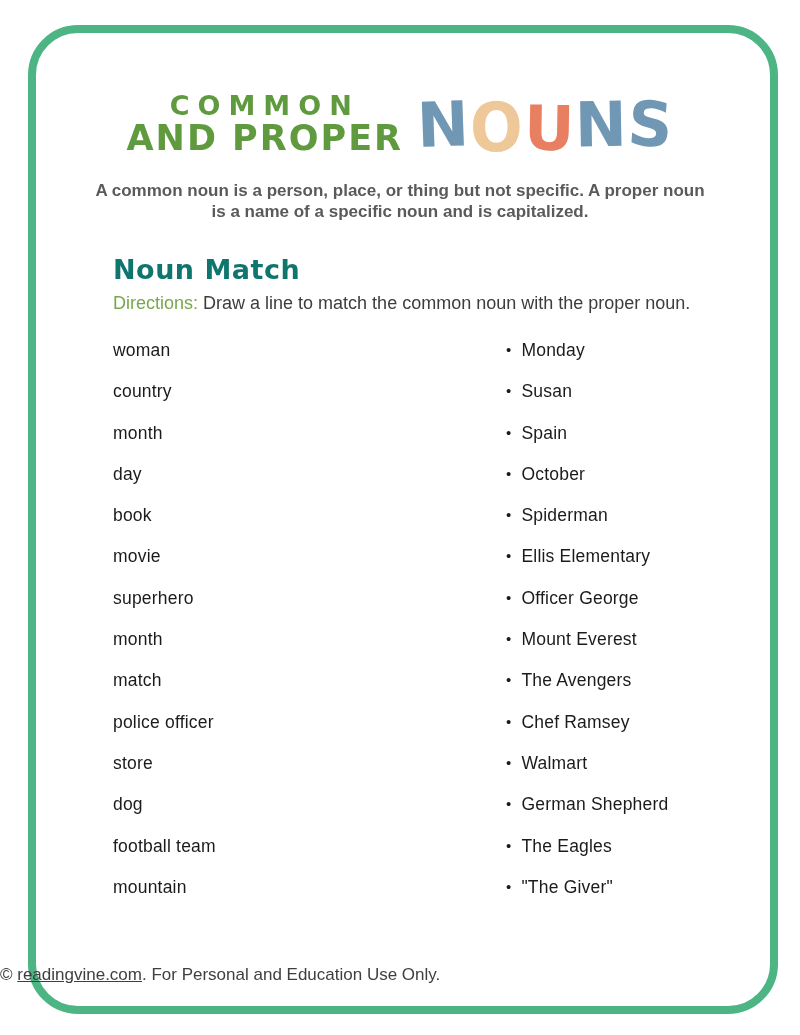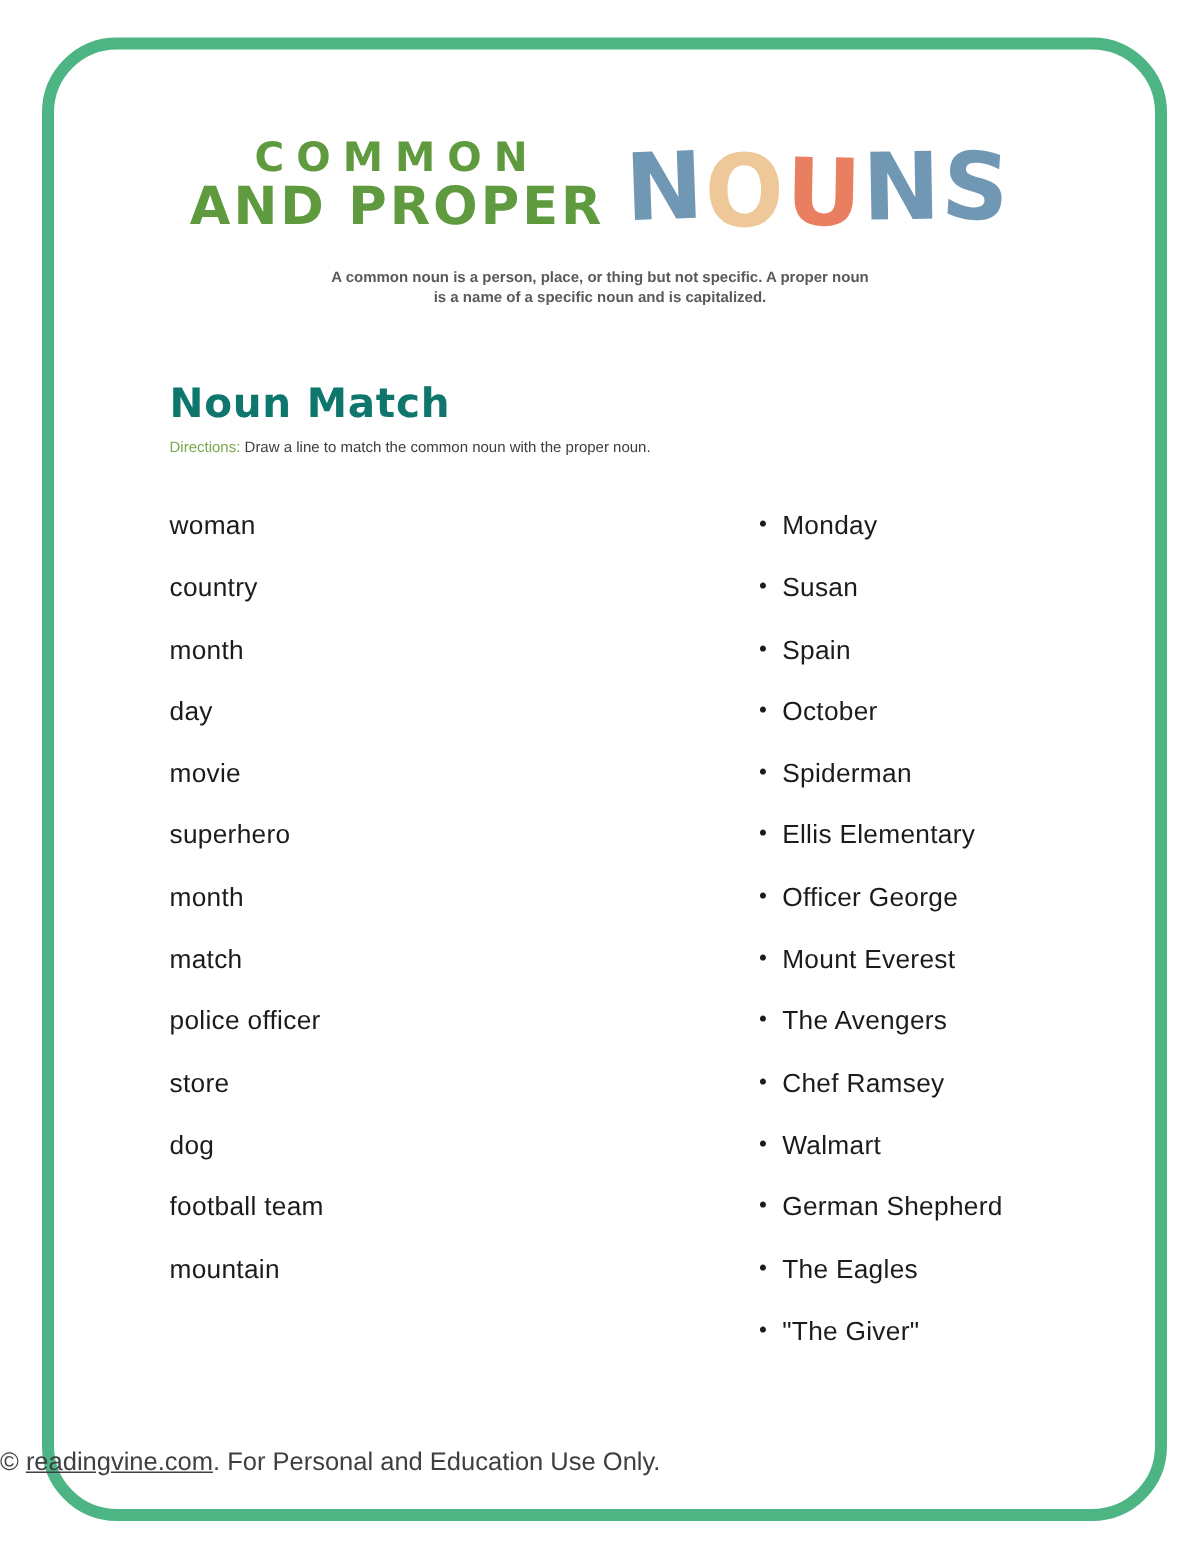"A common noun is a" .subtitle { font-size: 10px -> 17px }
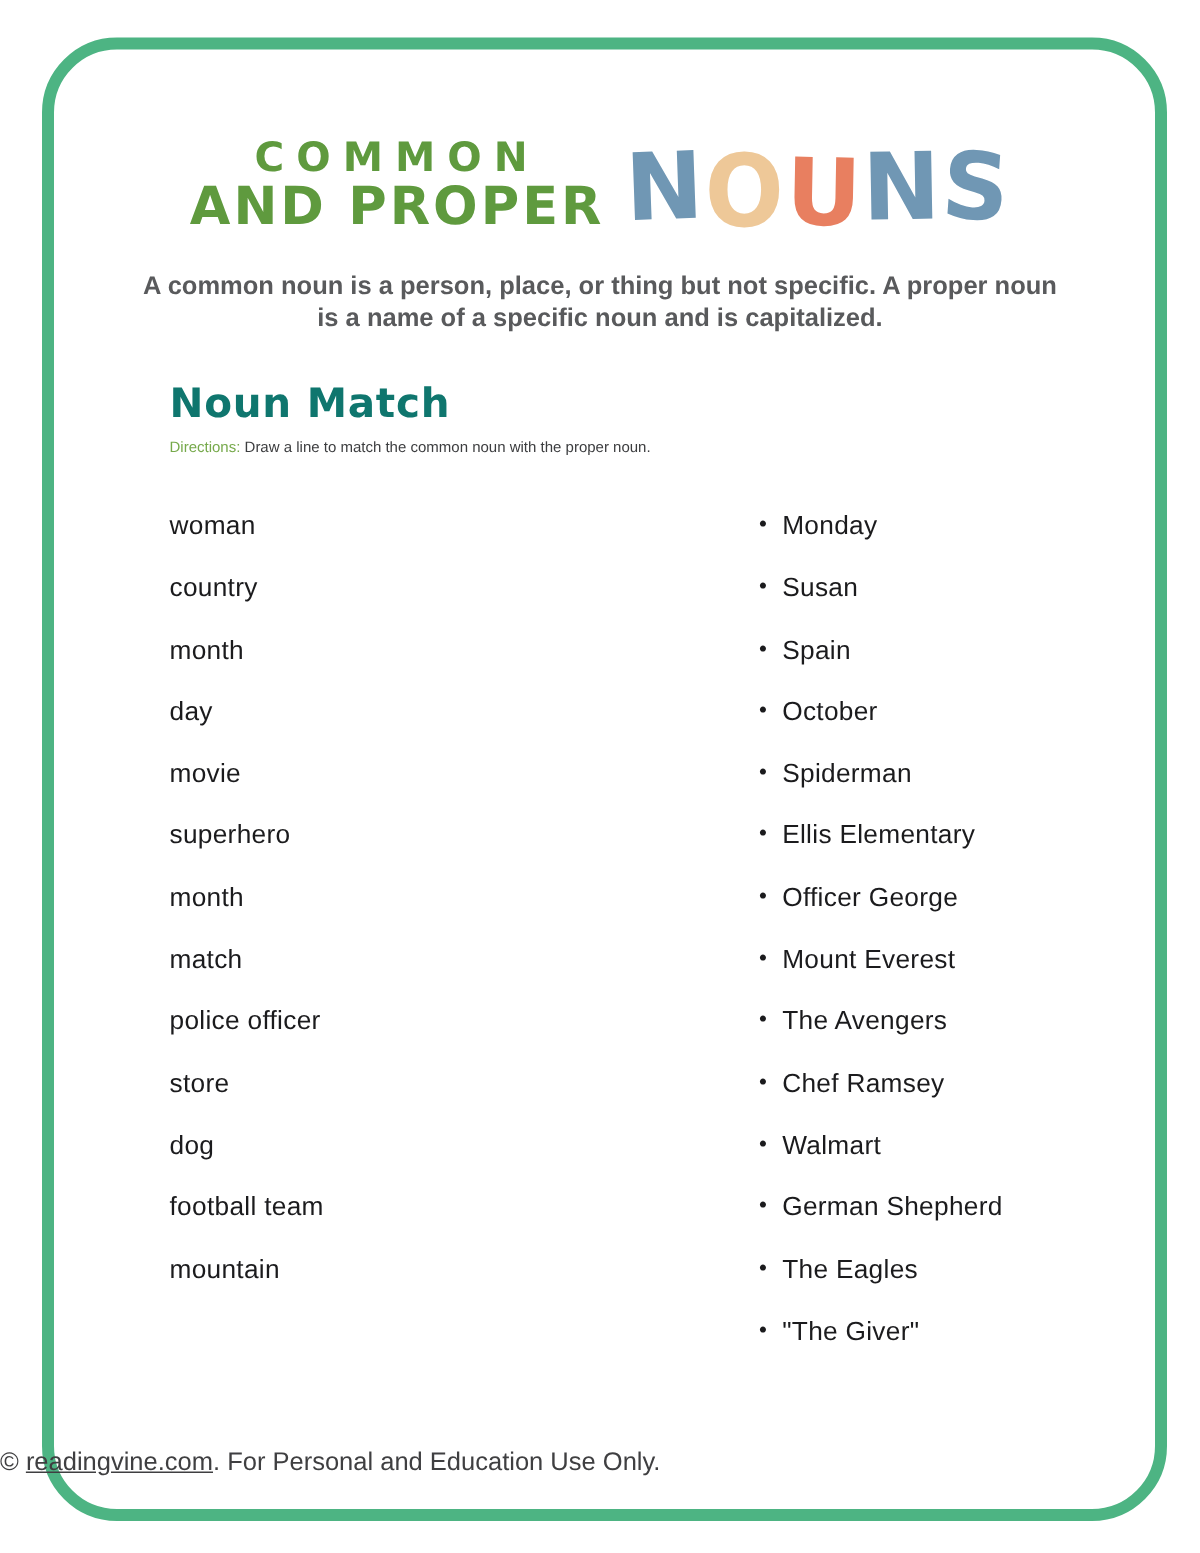"Directions: Draw a line to" .directions { font-size: 10px -> 18px }
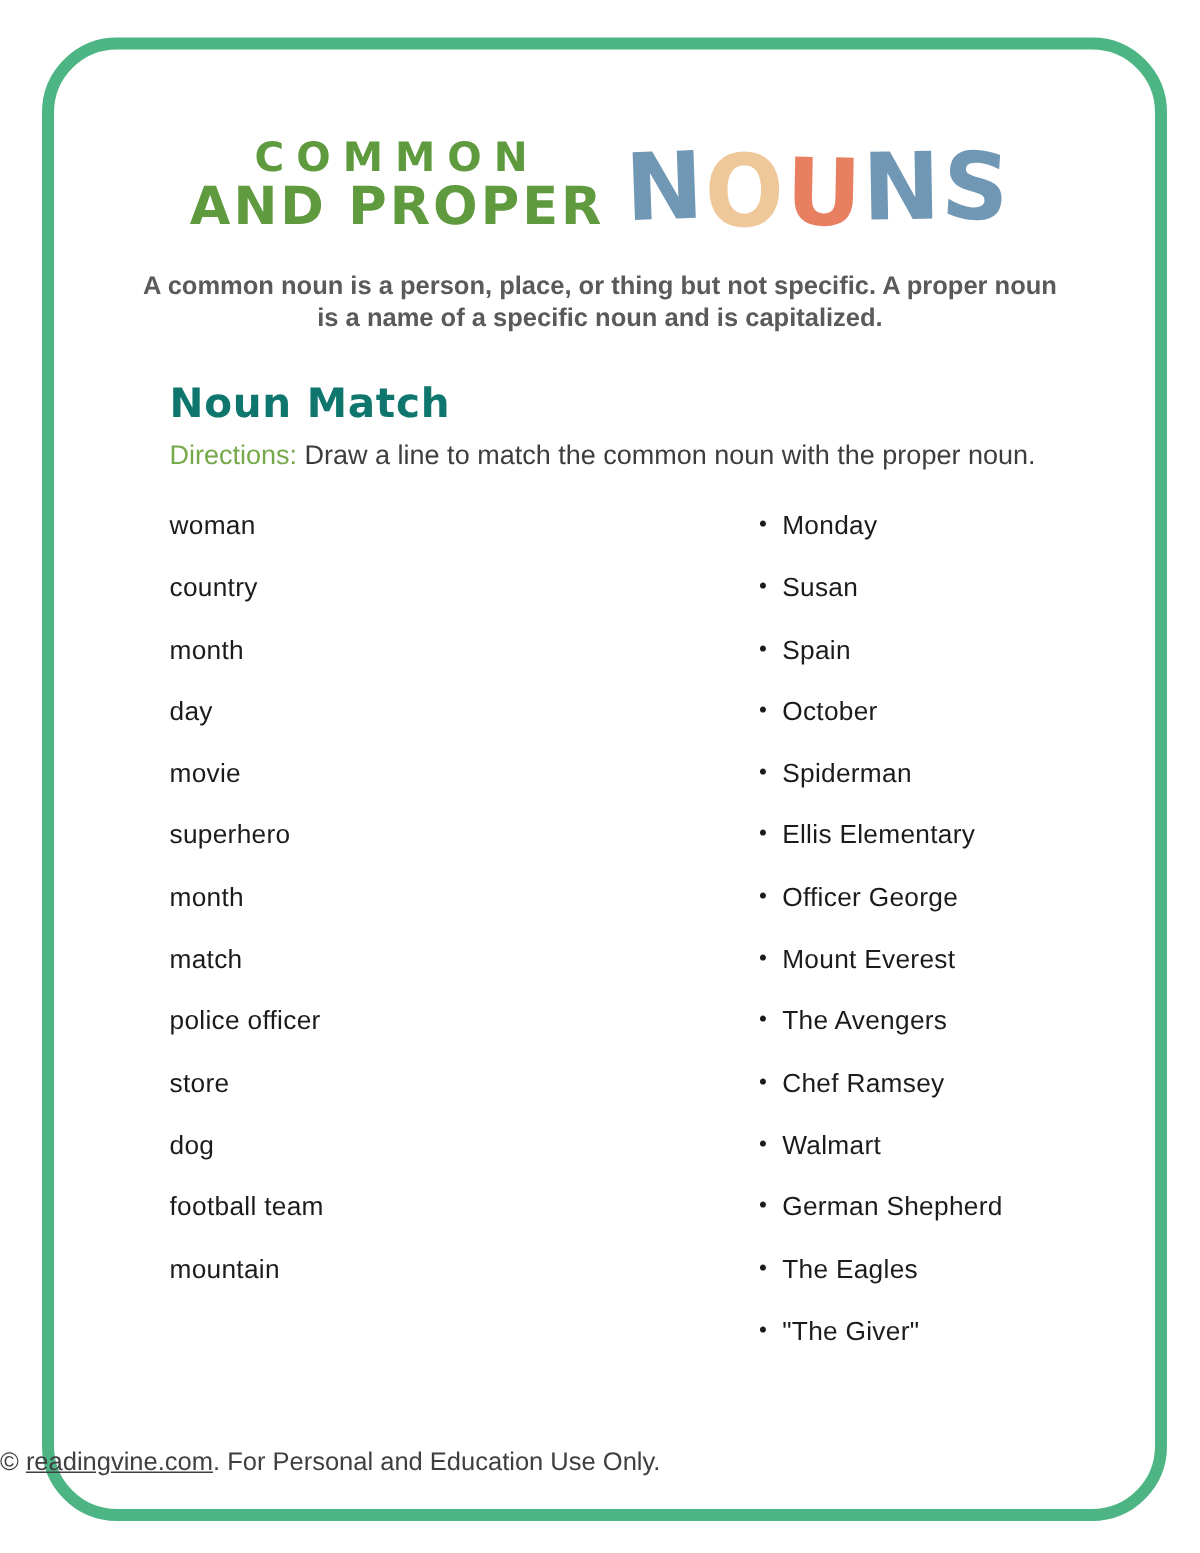"book" li { html: none -> <li>book</li> }
